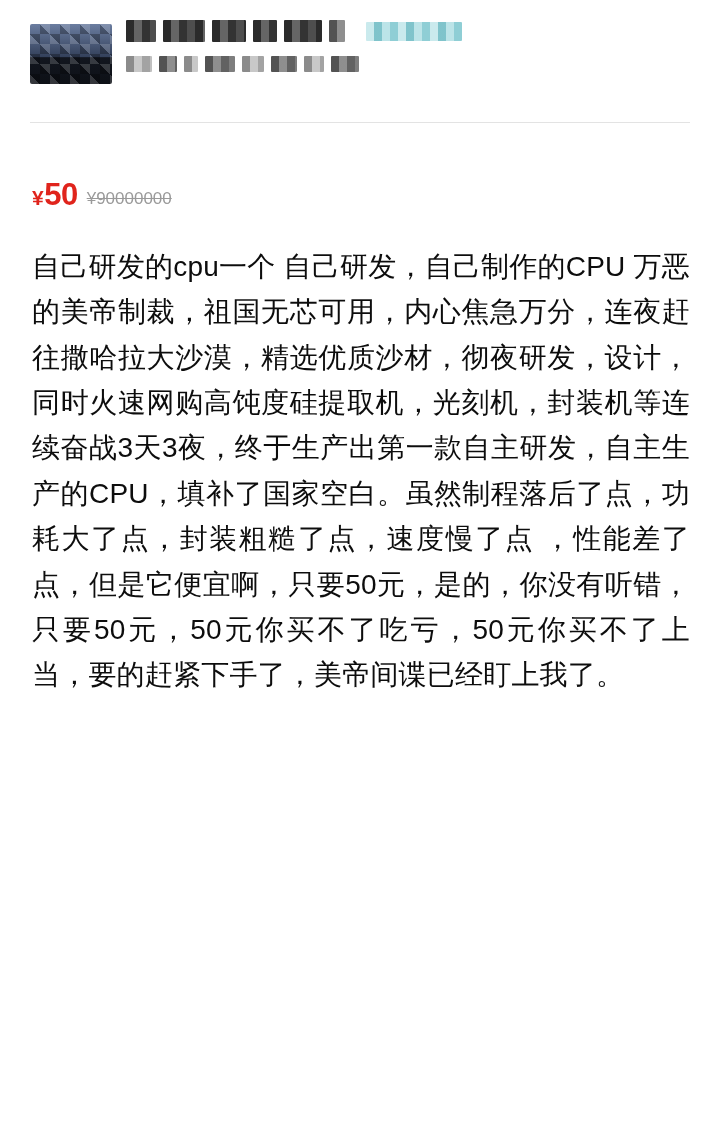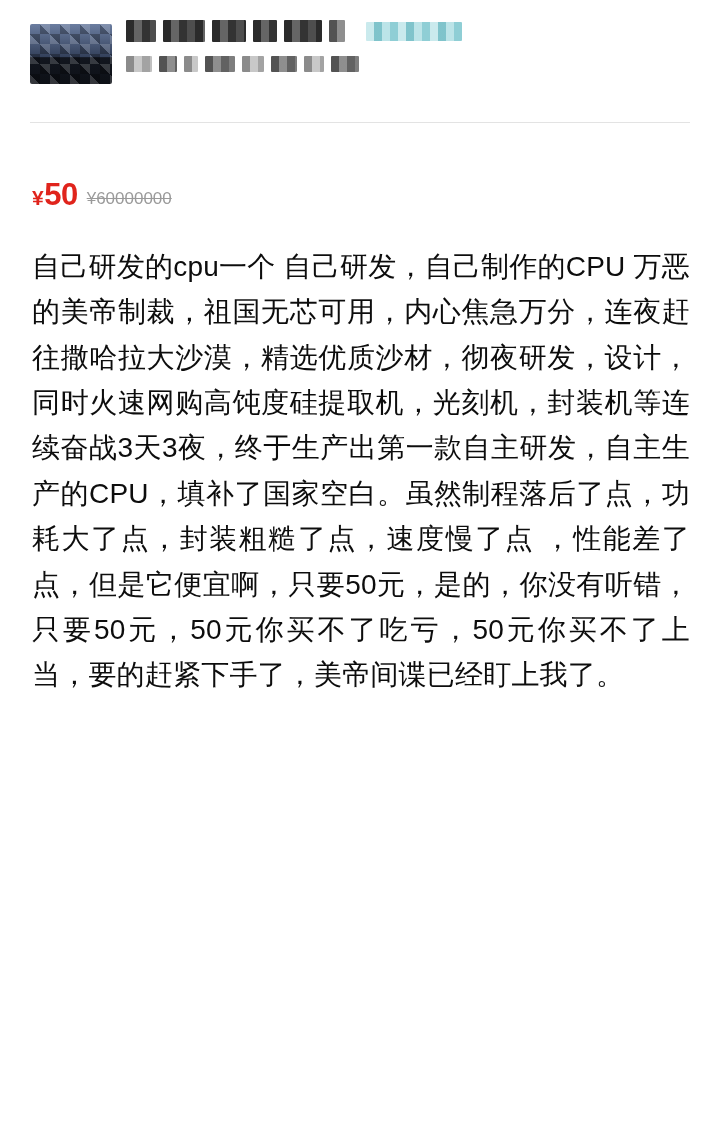"¥60000000" div.price-original { text: ¥60000000 -> ¥90000000 }
